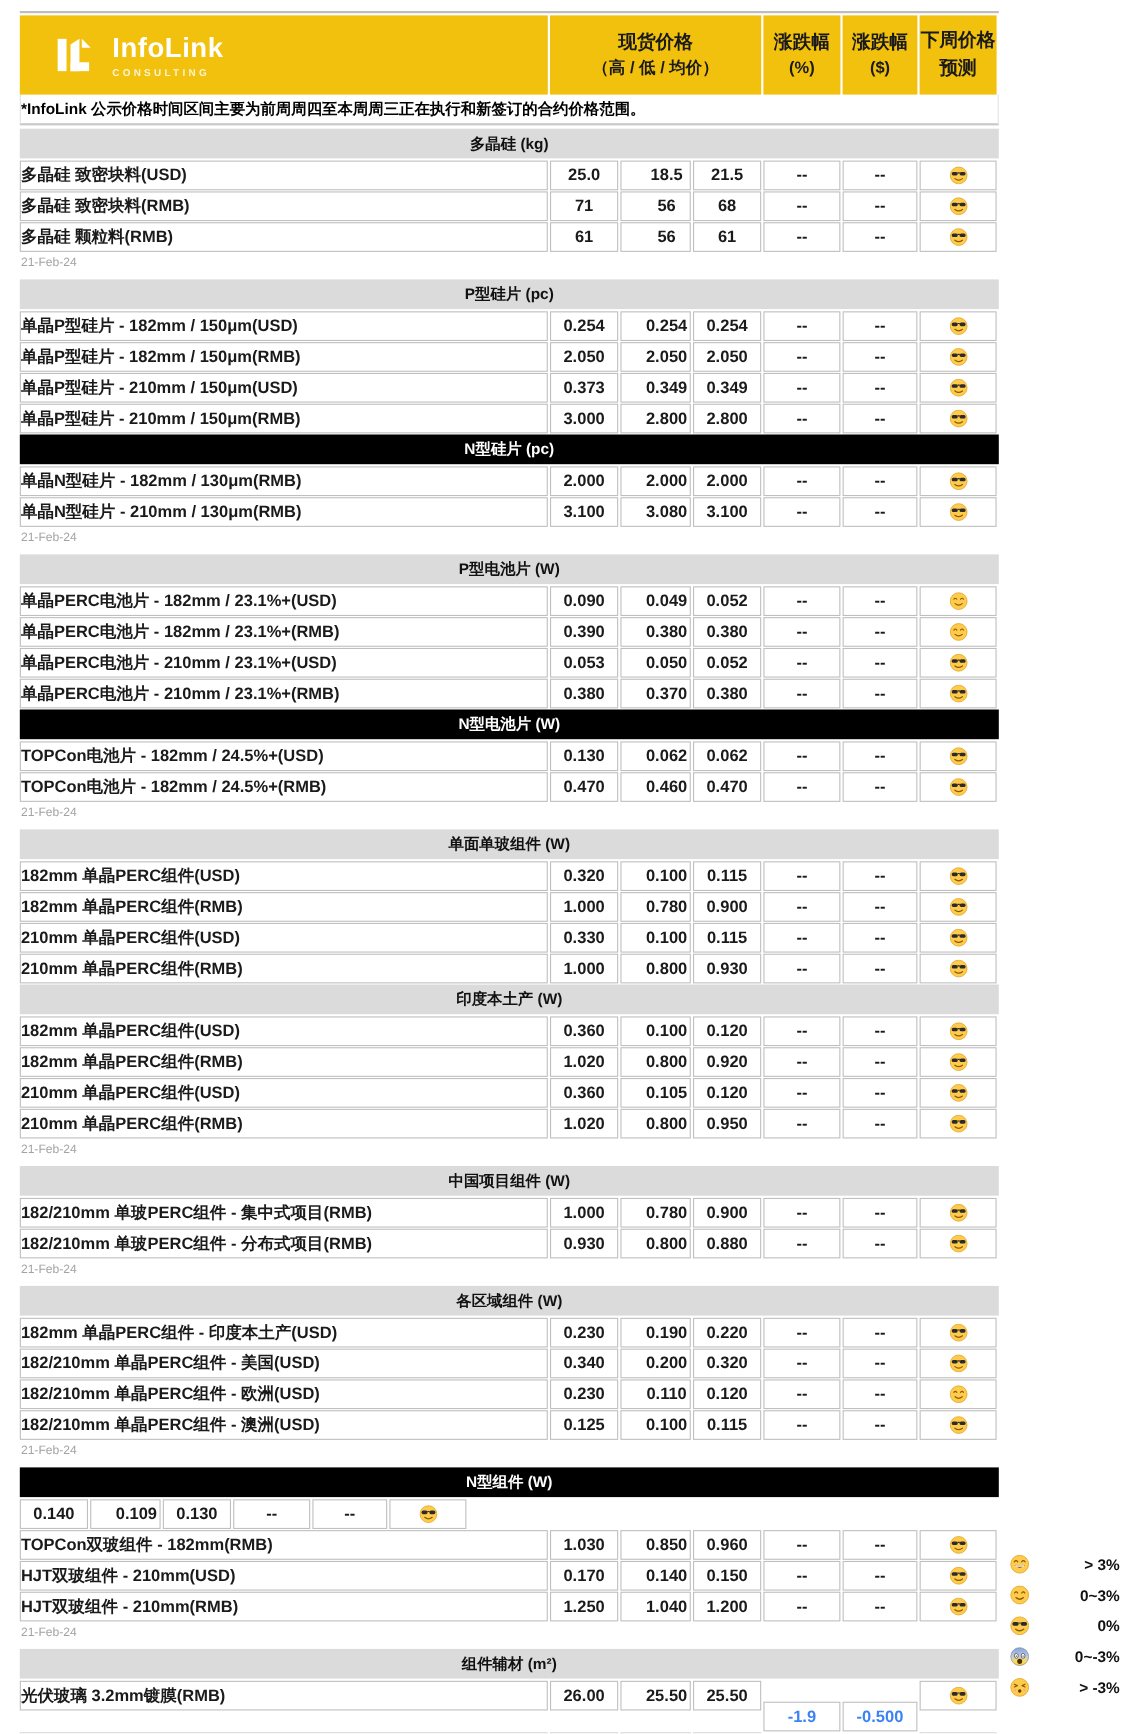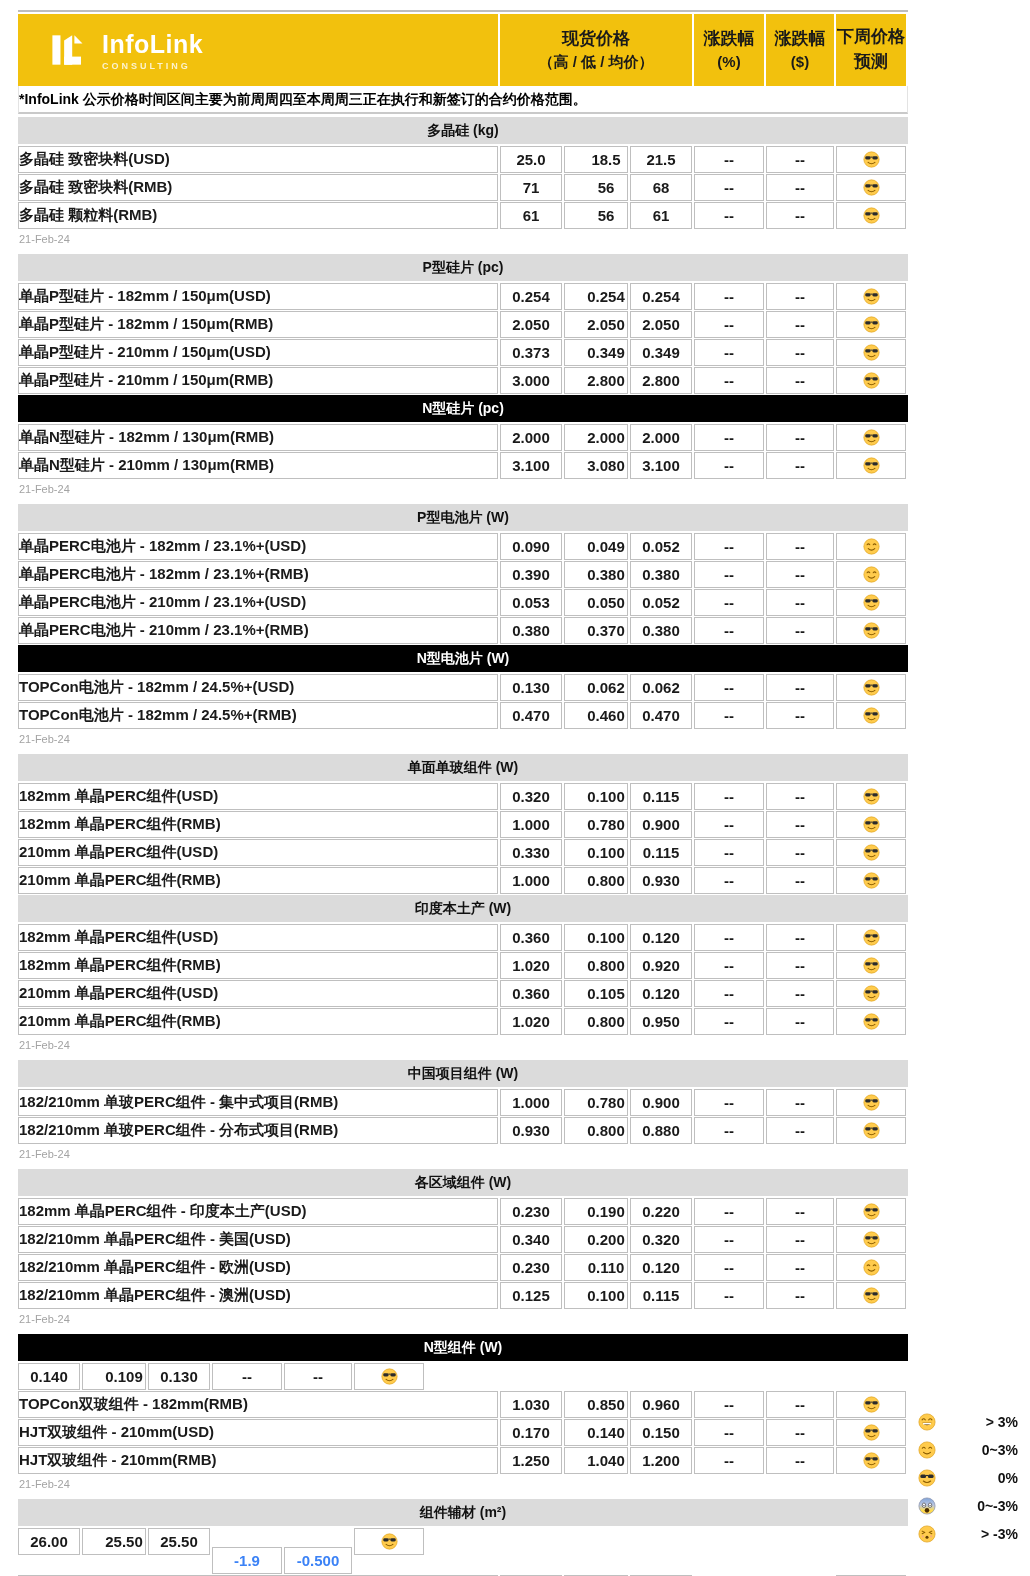"光伏玻璃 3.2mm镀膜(RMB)" div.tcell { html: none -> <div>光伏玻璃 3.2mm镀膜(RMB)</div> }
